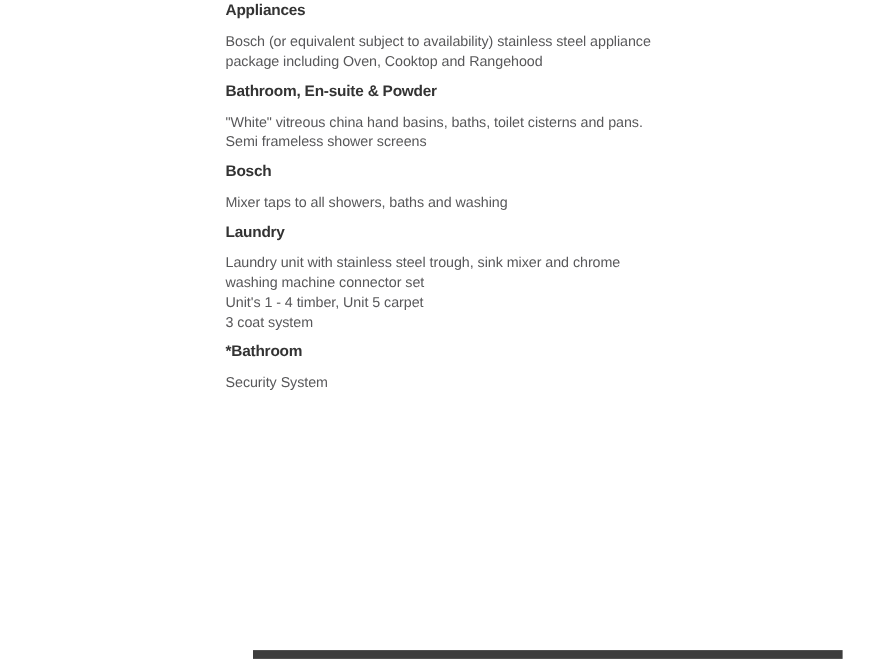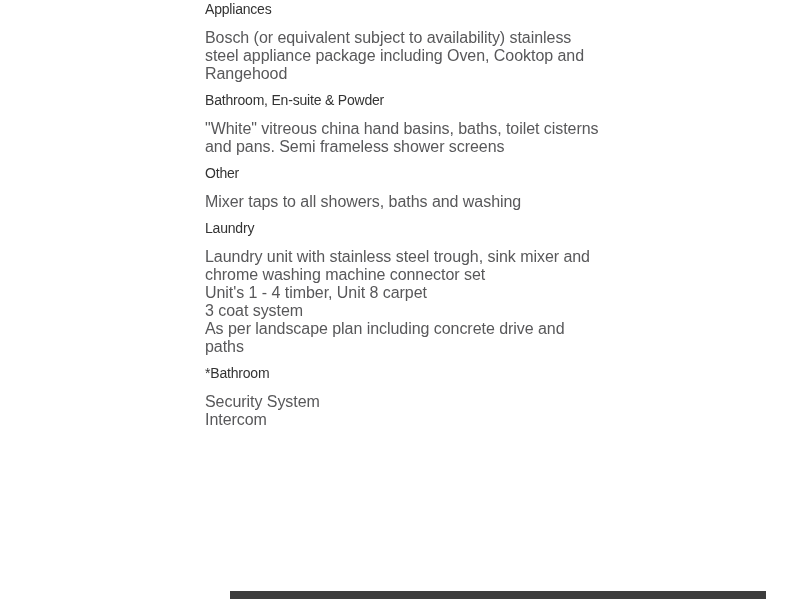"Appliances" .content h3 { font-weight: normal -> bold }
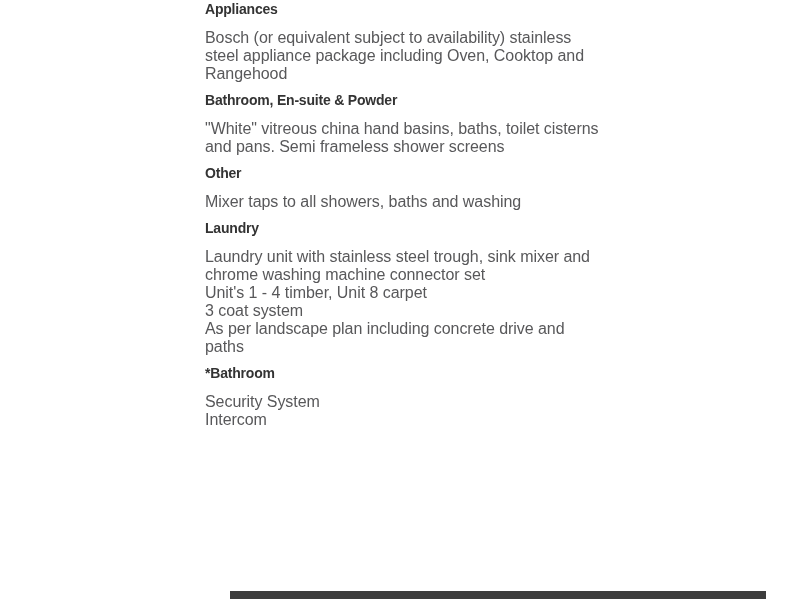"Bosch (or equivalent subject to" .content p { font-size: 16px -> 13px }
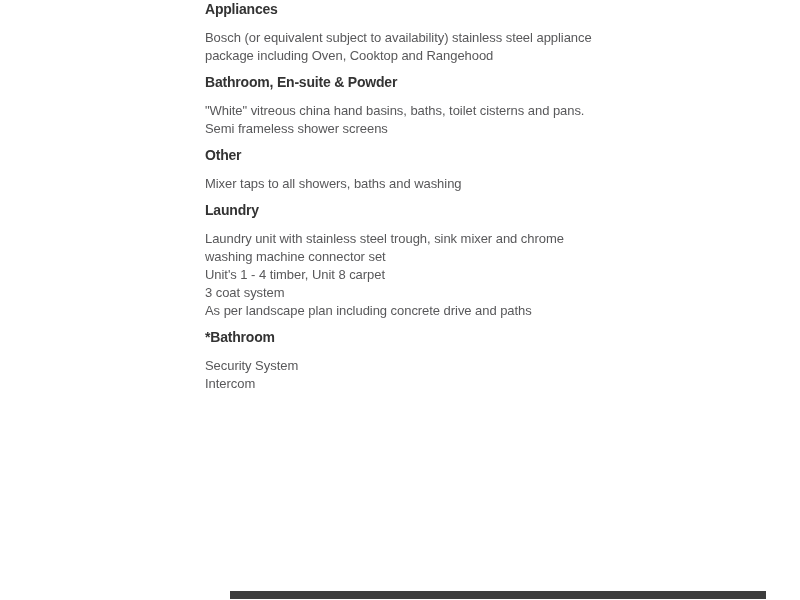"Other" h3 { text: Other -> Bosch }
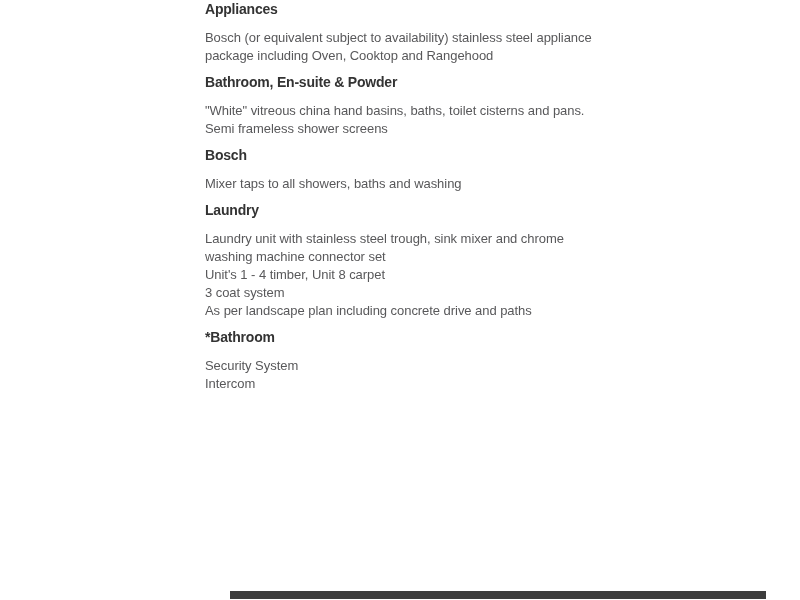"Unit's 1 - 4 timber," p { text: 8 -> 5 }
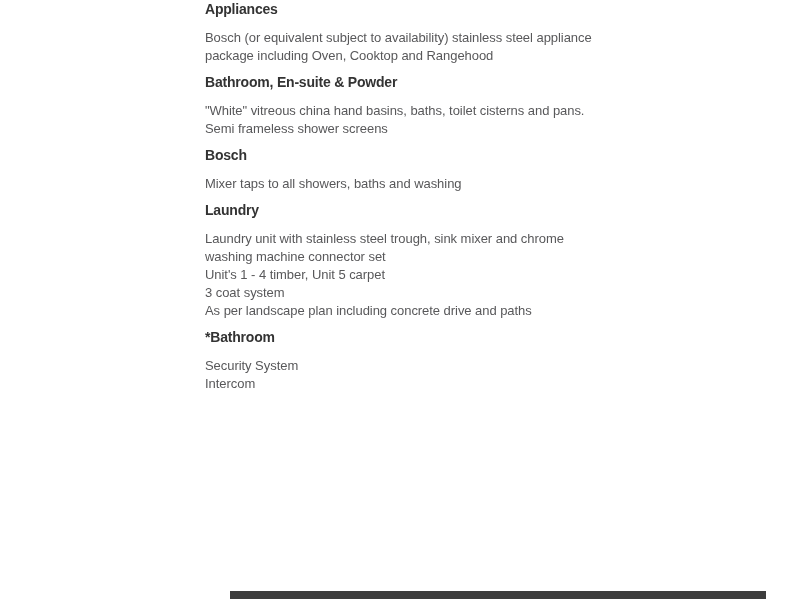"As per landscape plan including" p { html: <p>As per landscape plan including concrete drive and paths</p> -> none }
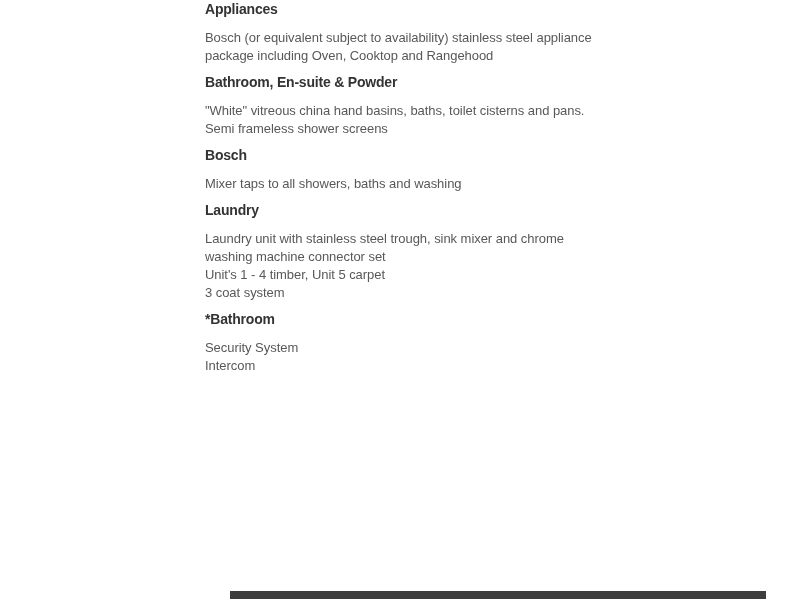"Intercom" p { html: <p>Intercom</p> -> none }
